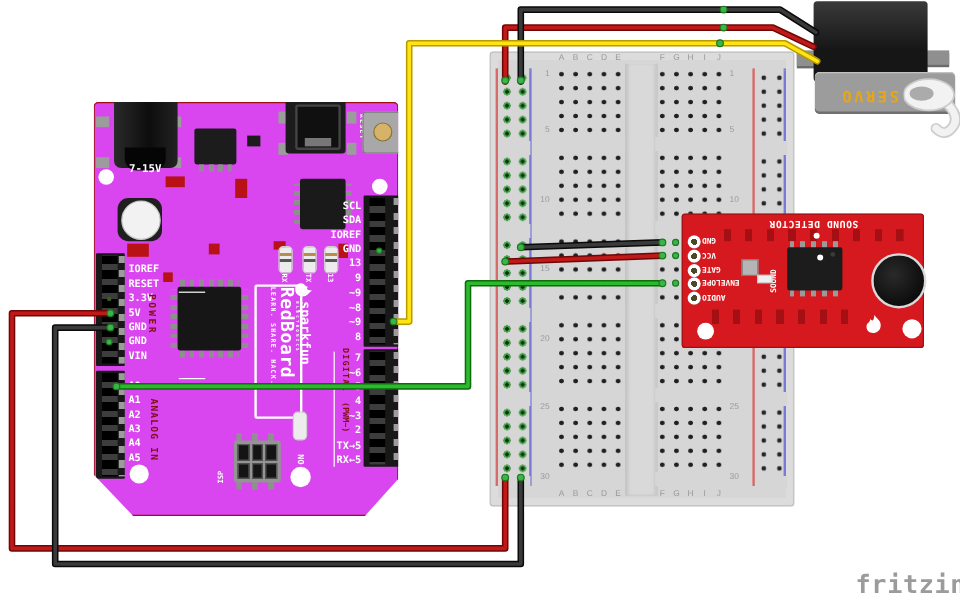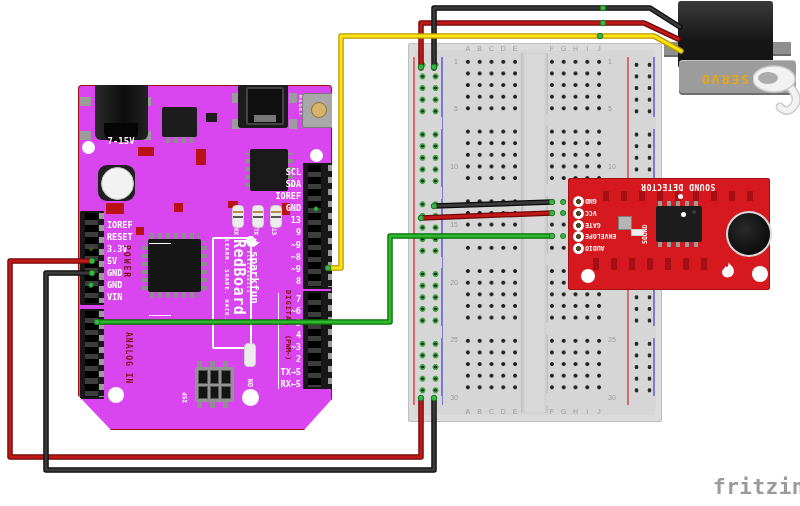"A1" div.abs { html: none -> <div> <span>A0</span> <span>A1</span> <span>A2</span> <span>A3</span> <span>A4</span> <span>A5</span> </div> }
